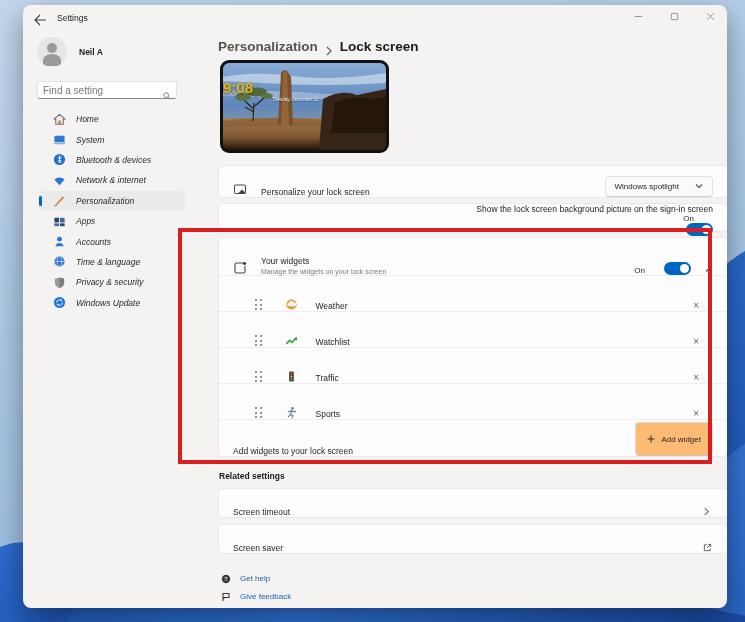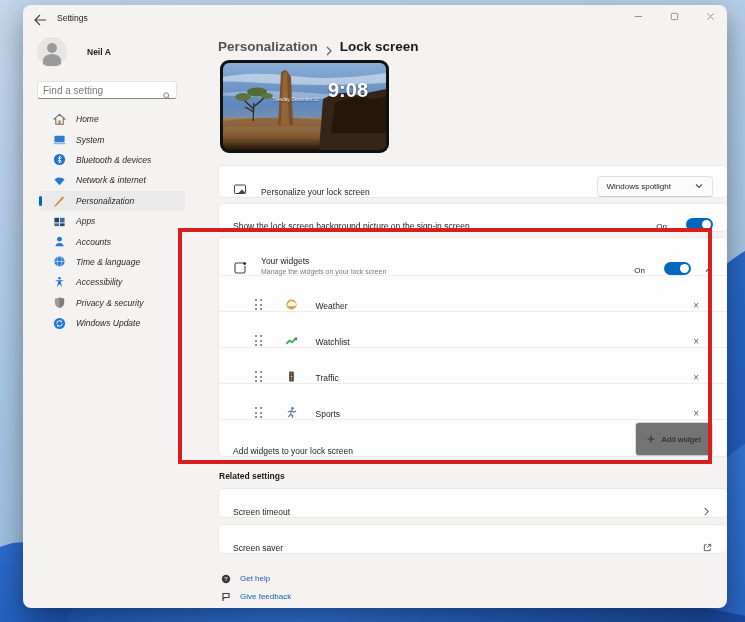"Neil A" .user { gap: 20px -> 12px }
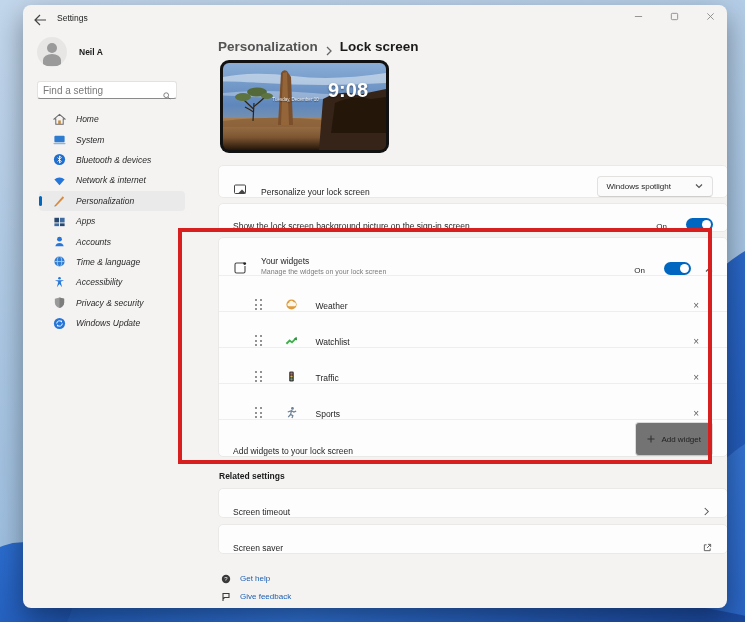"9:08" .preview-time { color: #ffffff -> #eab308; font-size: 20px -> 15px; text-align: right -> left }
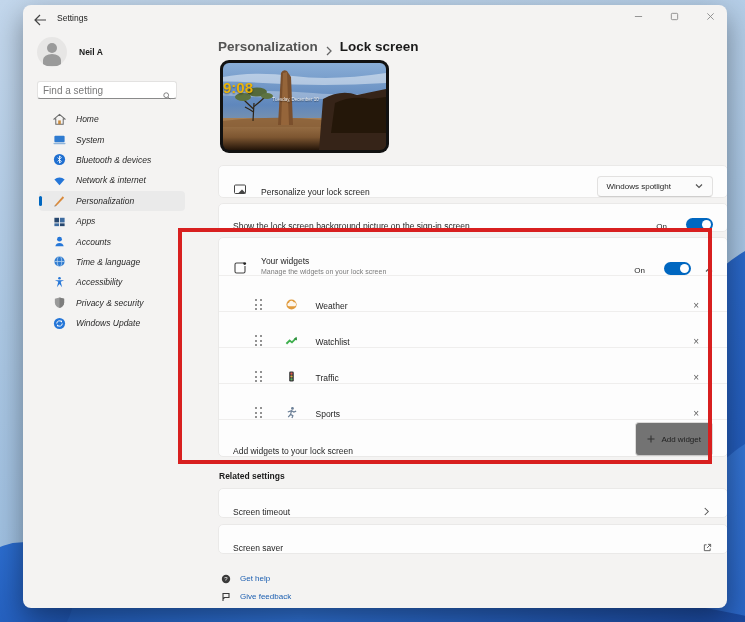"Windows spotlight" .dropdown { gap: 24px -> 16px }
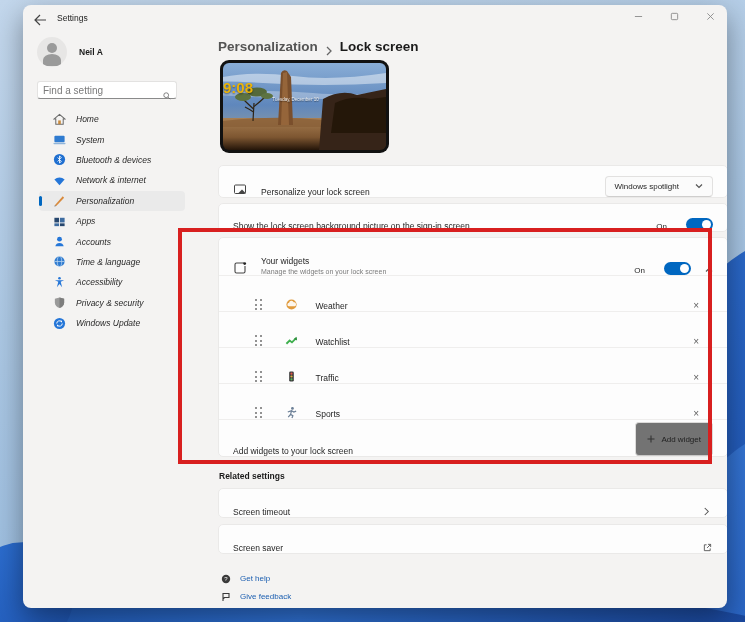"Show the lock screen background" .card-signin .row { flex-direction: none -> column }
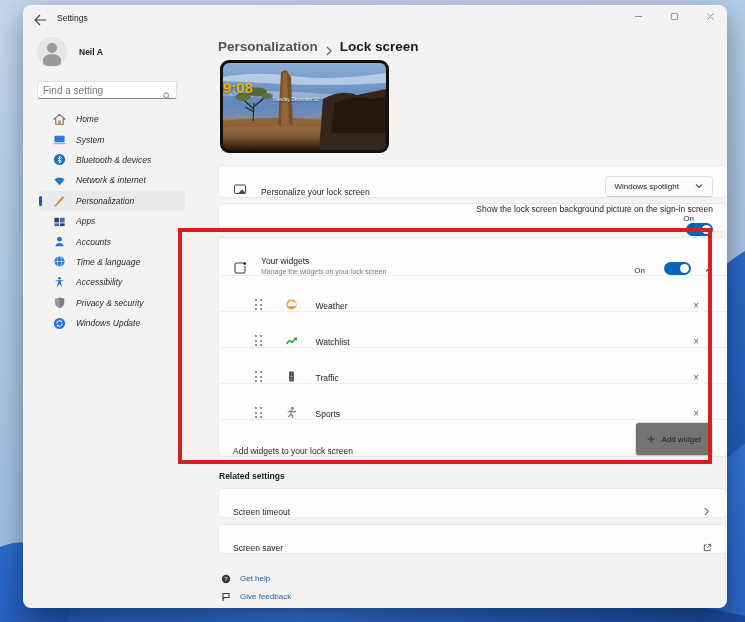"Accessibility" div.nav-item { html: <div> <span> <svg> <circle></circle> <path></path> </svg> </span> <span>Accessibility</span> </div> -> none }
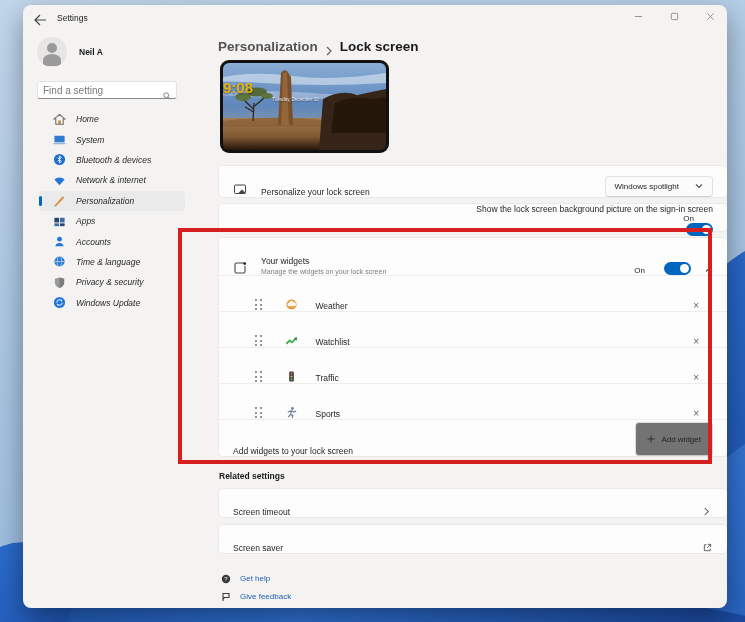"Add widget" .add-btn { background: #737373 -> #fdba74 }
